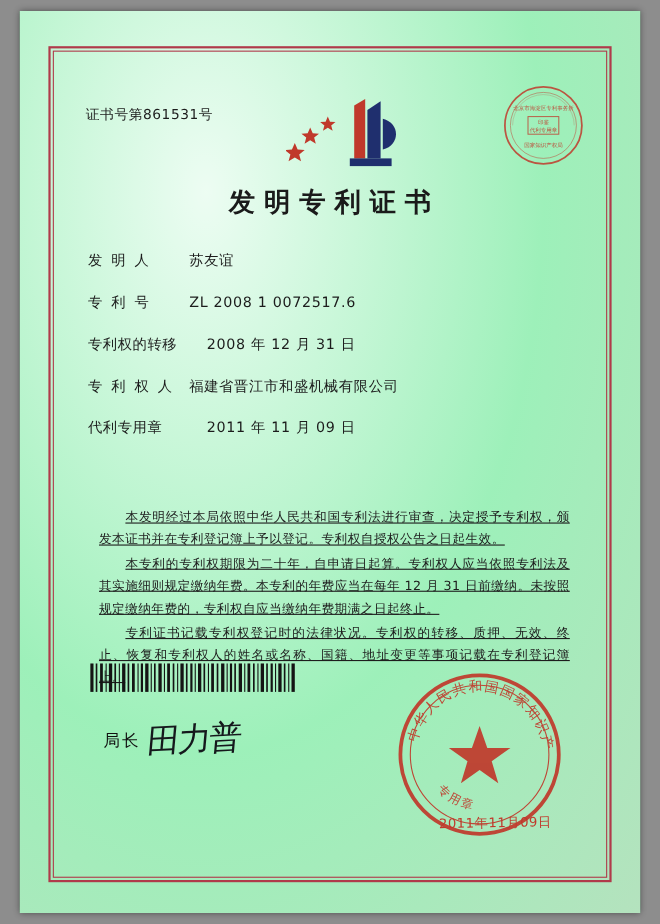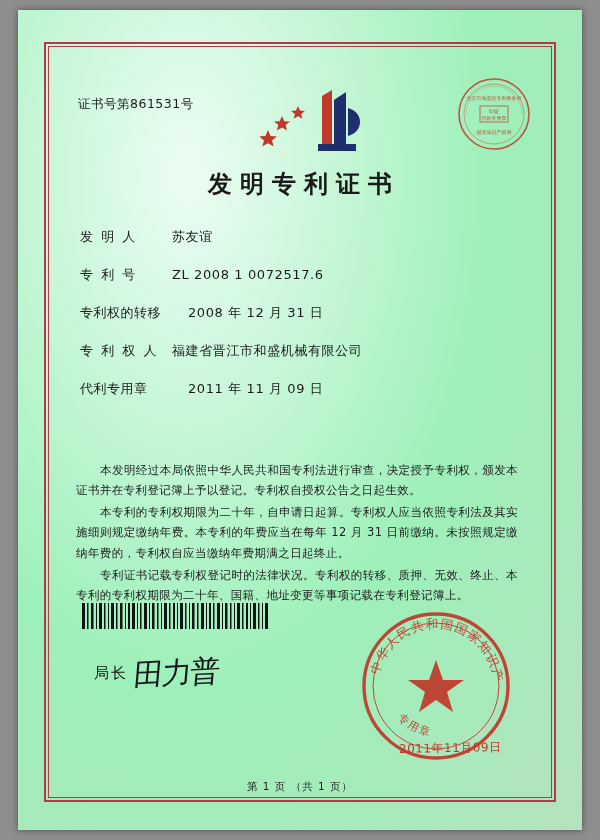"本发明经过本局依照中华人民共和国专利法进行审查，决定授予专利权，颁发本证书并在专" .paras { left: 16px -> 30px; text-decoration: none -> underline }
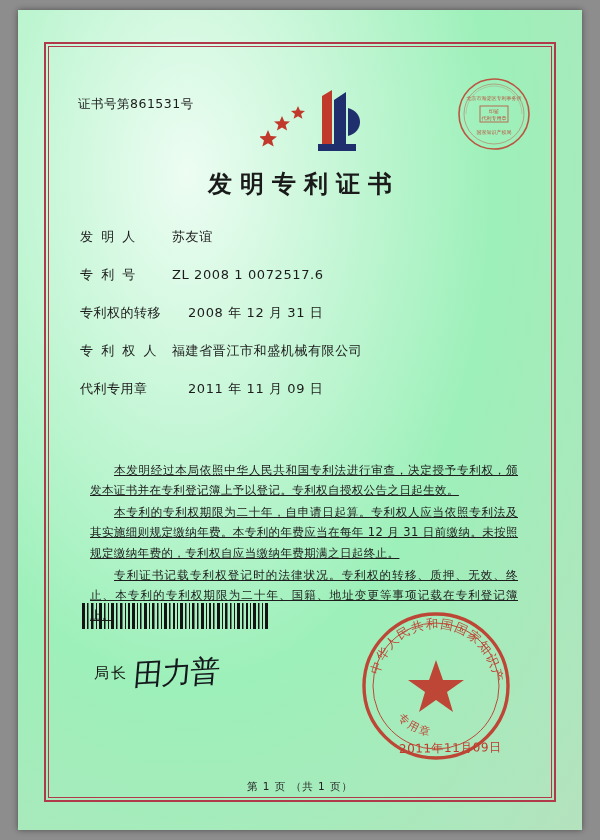"专利证书记载专利权登记时的法律状况。专利权的转移、质押、无效、终止、本专利的专利" p { text: 本专利的专利权期限为二十年 -> 恢复和专利权人的姓名或名称 }
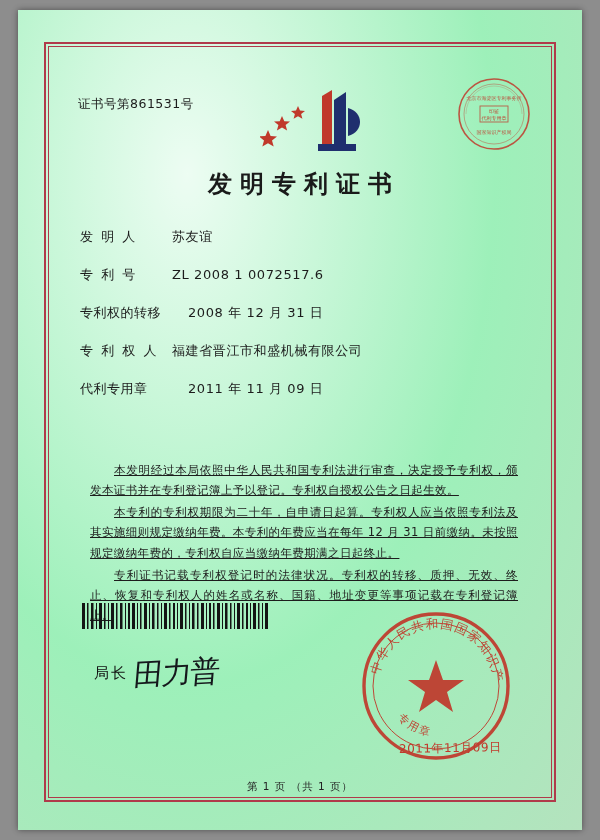"第 1 页 （共 1" div.page-num { html: <div>第 1 页 （共 1 页）</div> -> none }
